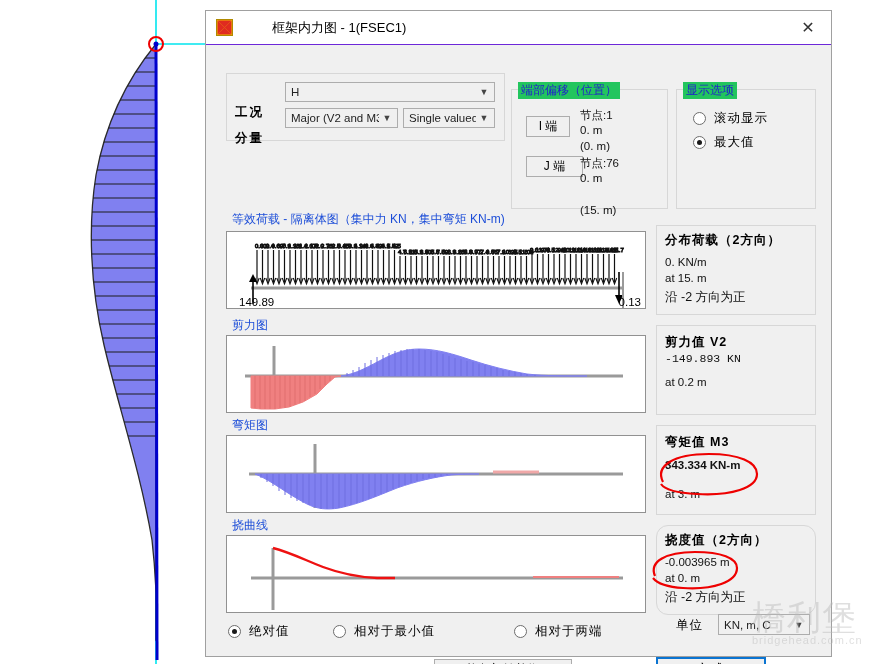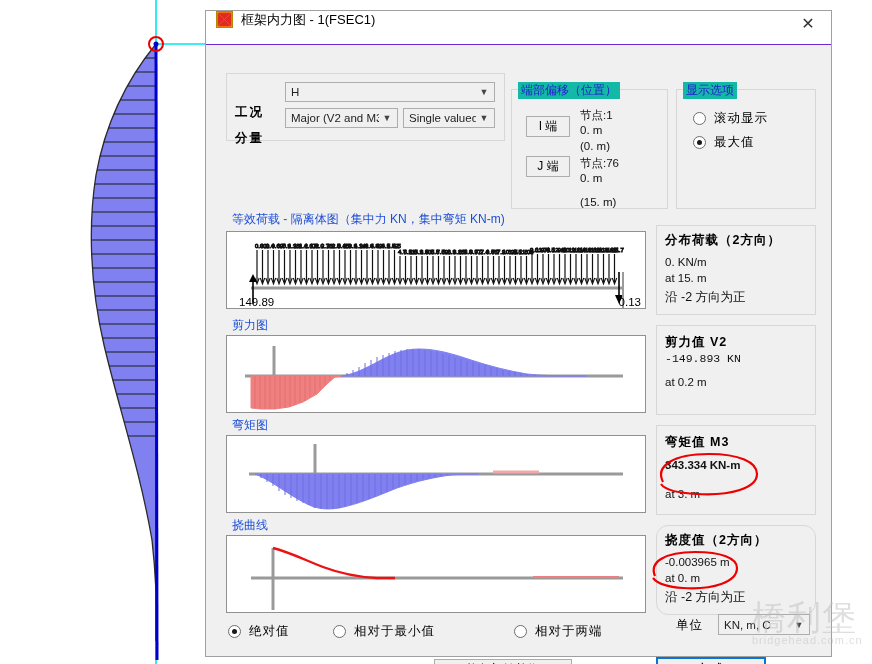"框架内力图 - 1(FSEC1)" #titlebar { align-items: flex-start -> center; gap: none -> 31px }
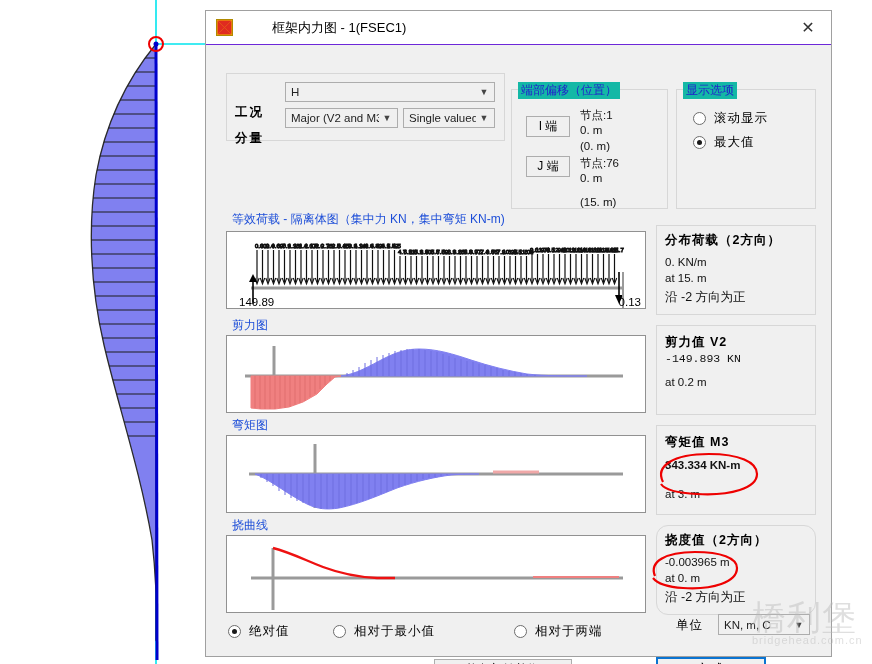"端部偏移（位置）" .grp>.legend { background: #14b8a6 -> #22c55e }
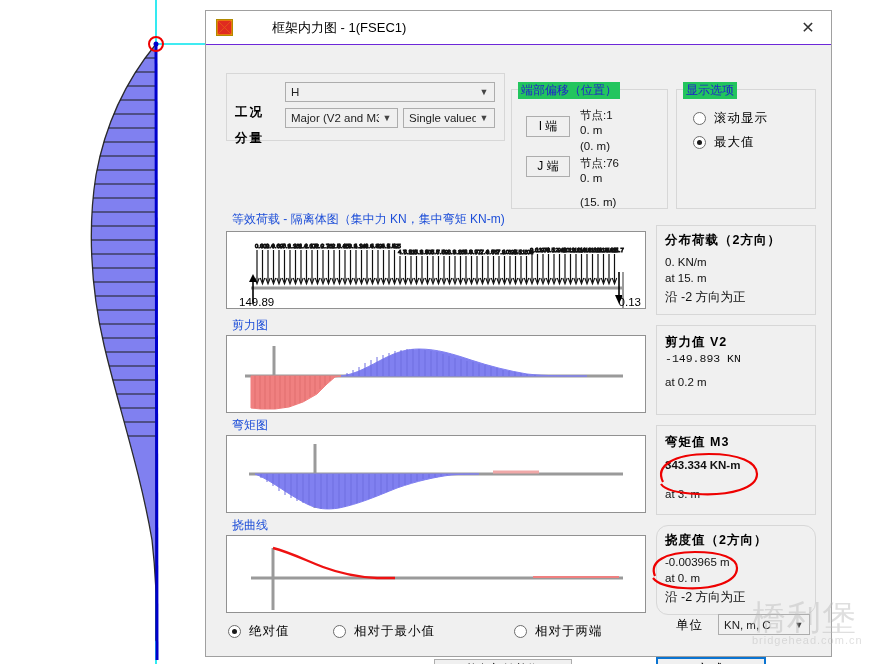"J 端" div.btn { width: 44px -> 57px }
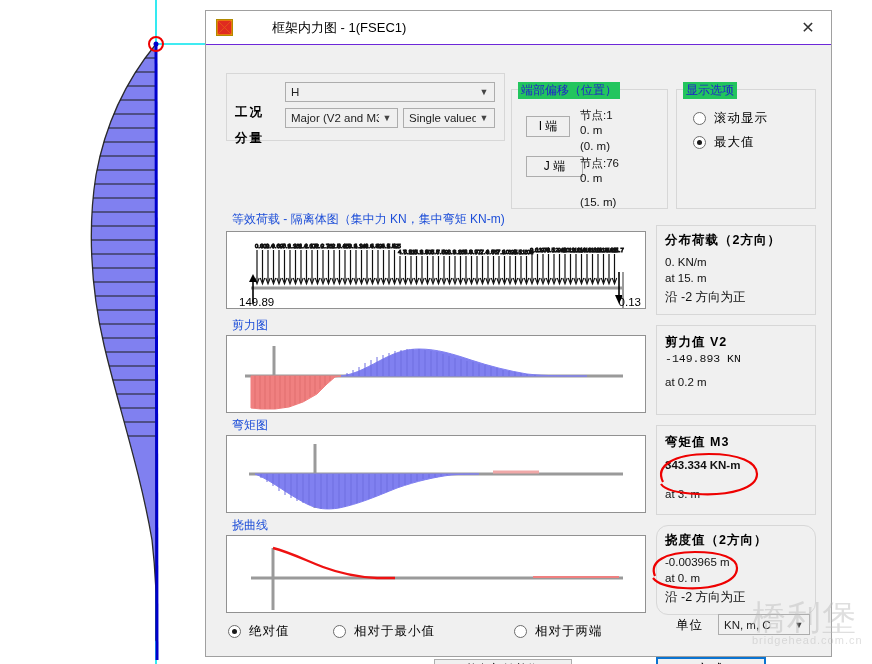"(15. m)" div.off-txt { top: 106px -> 114px }
